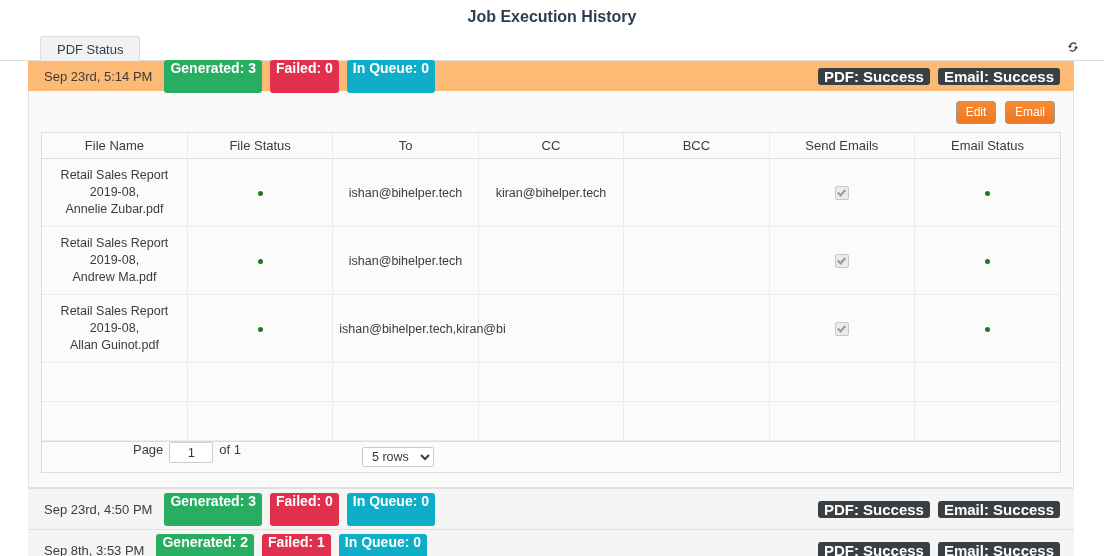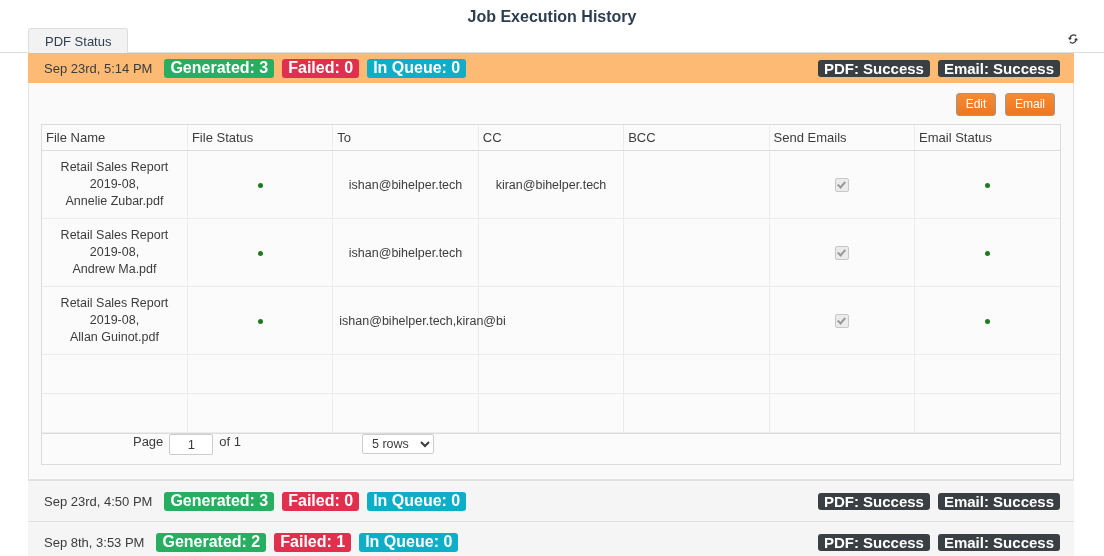"PDF Status" .tab-strip { margin-top: none -> 8px; padding-left: 28px -> 40px }
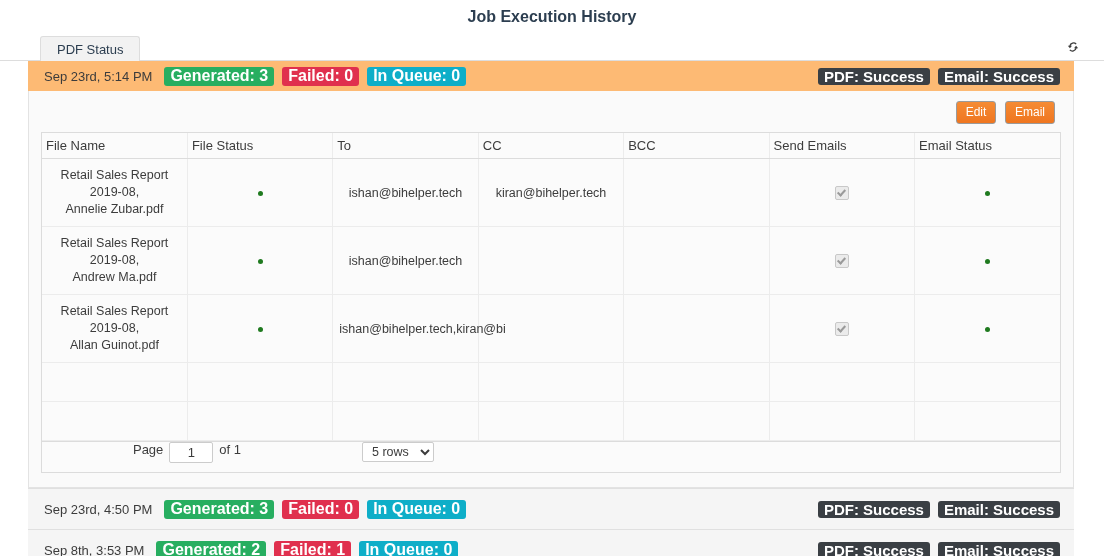"Generated: 3" .badge { font-size: 16px -> 14px; padding: 3px 6px 5px 6px -> 3px 6px 19px 6px }
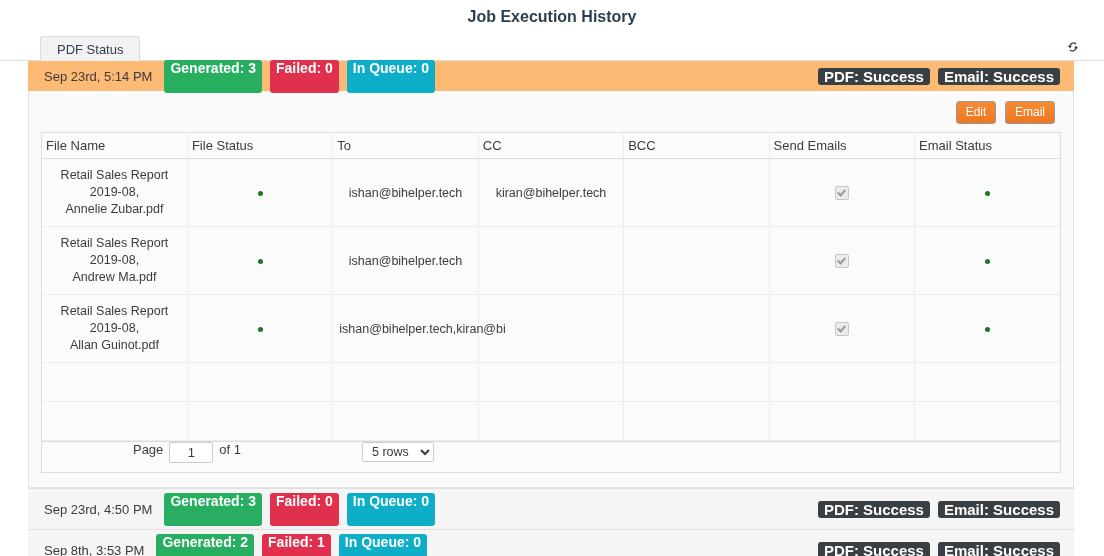"File Name" table.data th { text-align: left -> center }
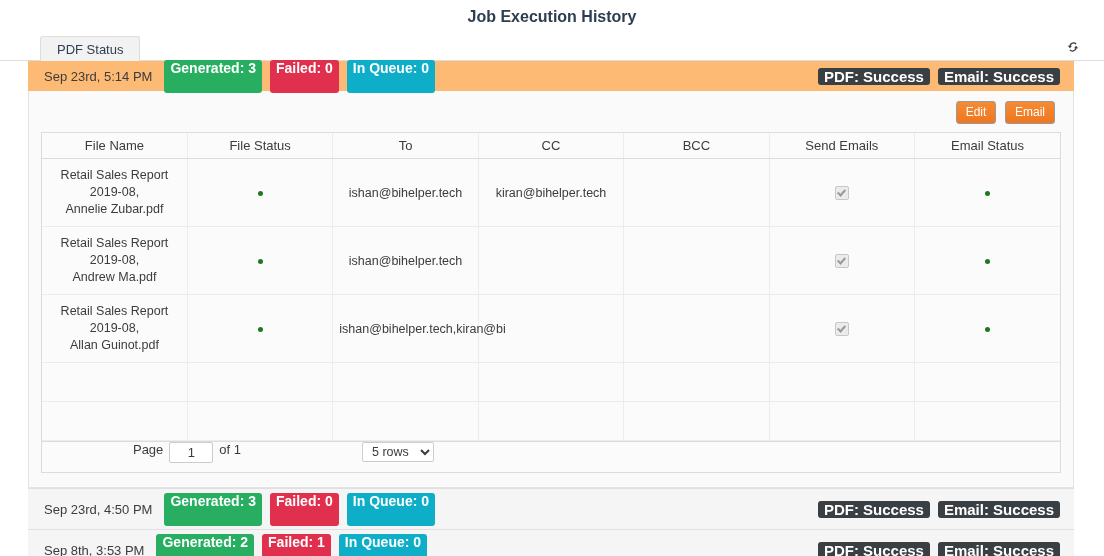"5 rows" .pg-sel-wrap { align-items: flex-start -> center }
